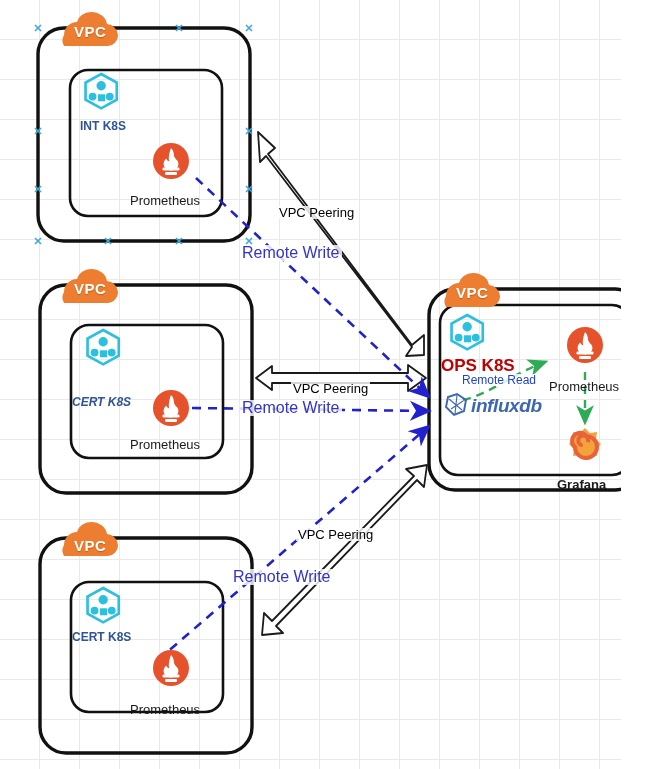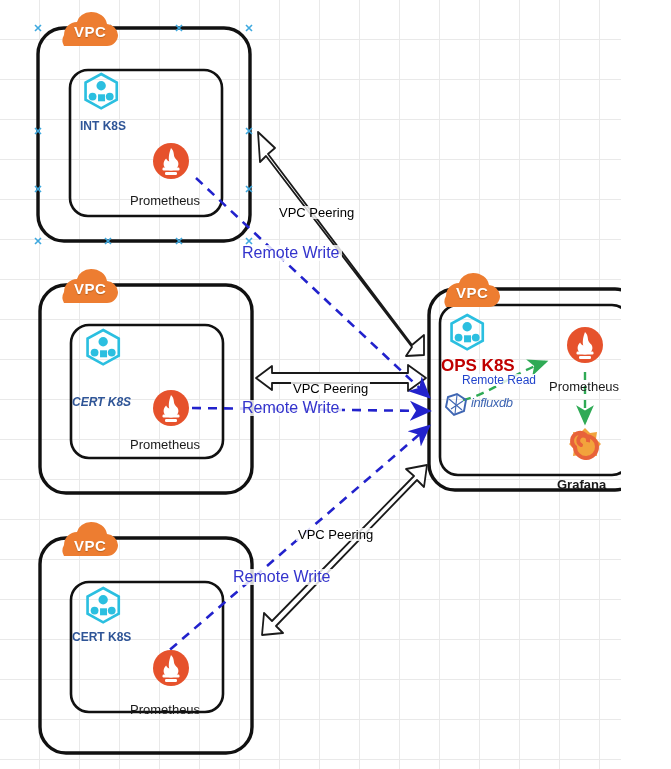"influxdb" .influx-label { font-size: 13px -> 19px; font-weight: normal -> bold }
